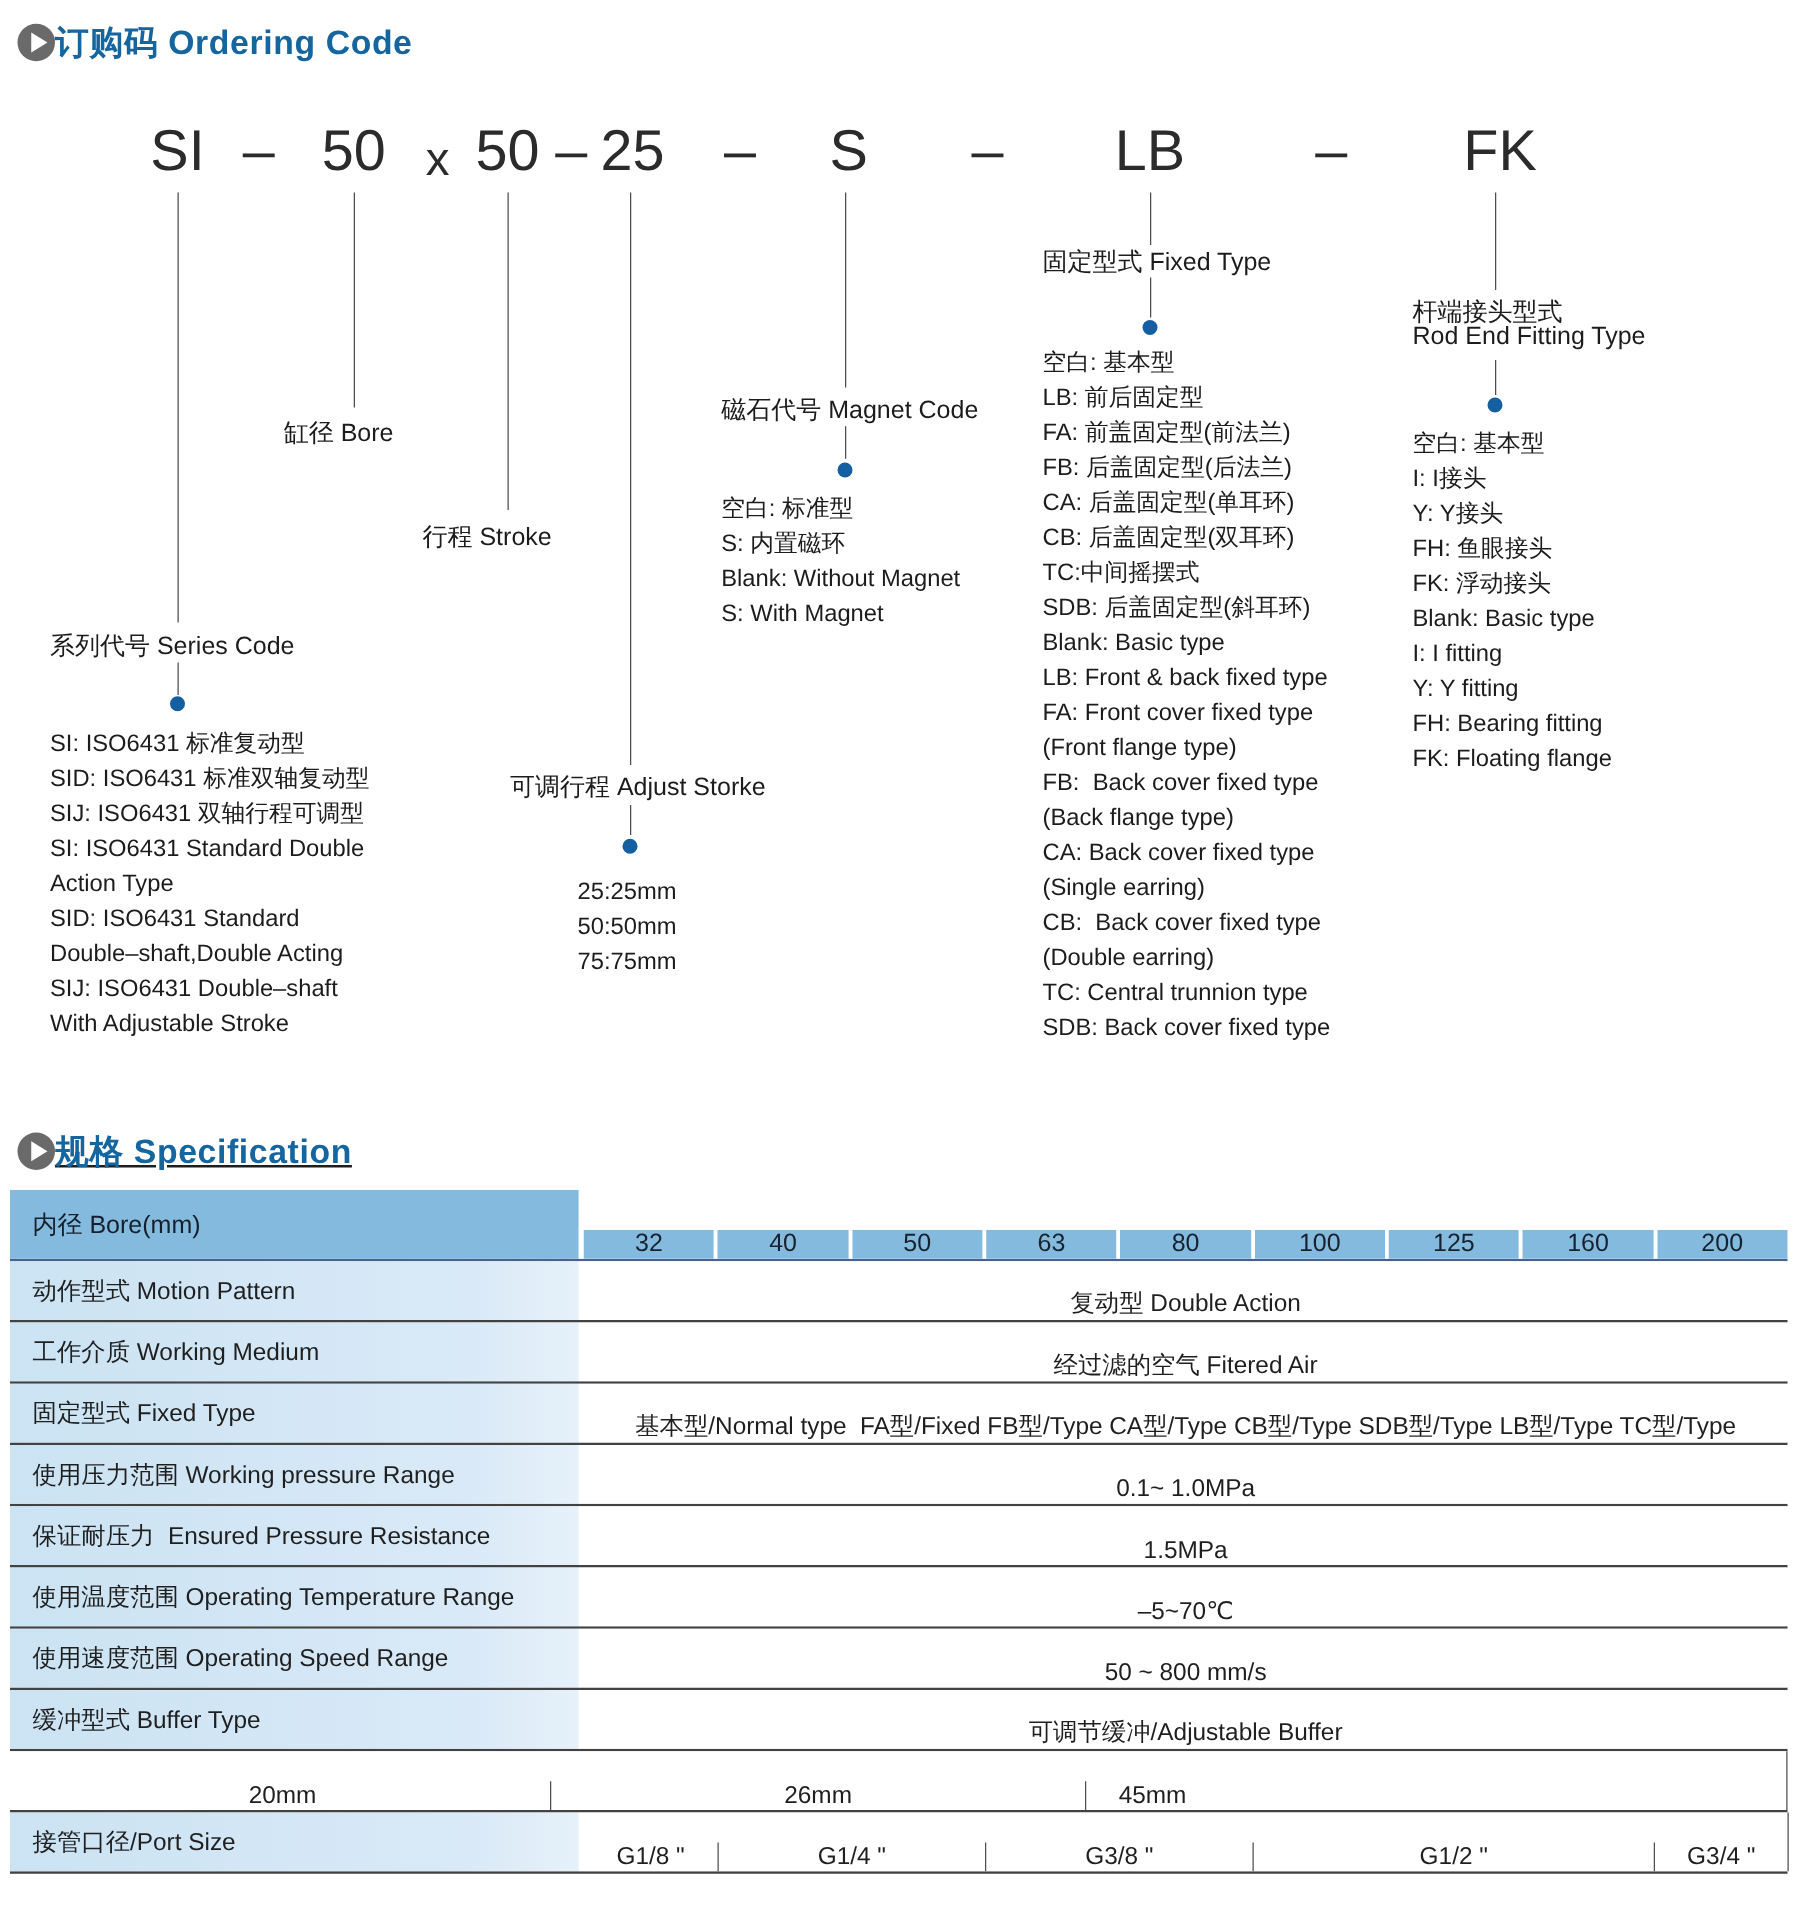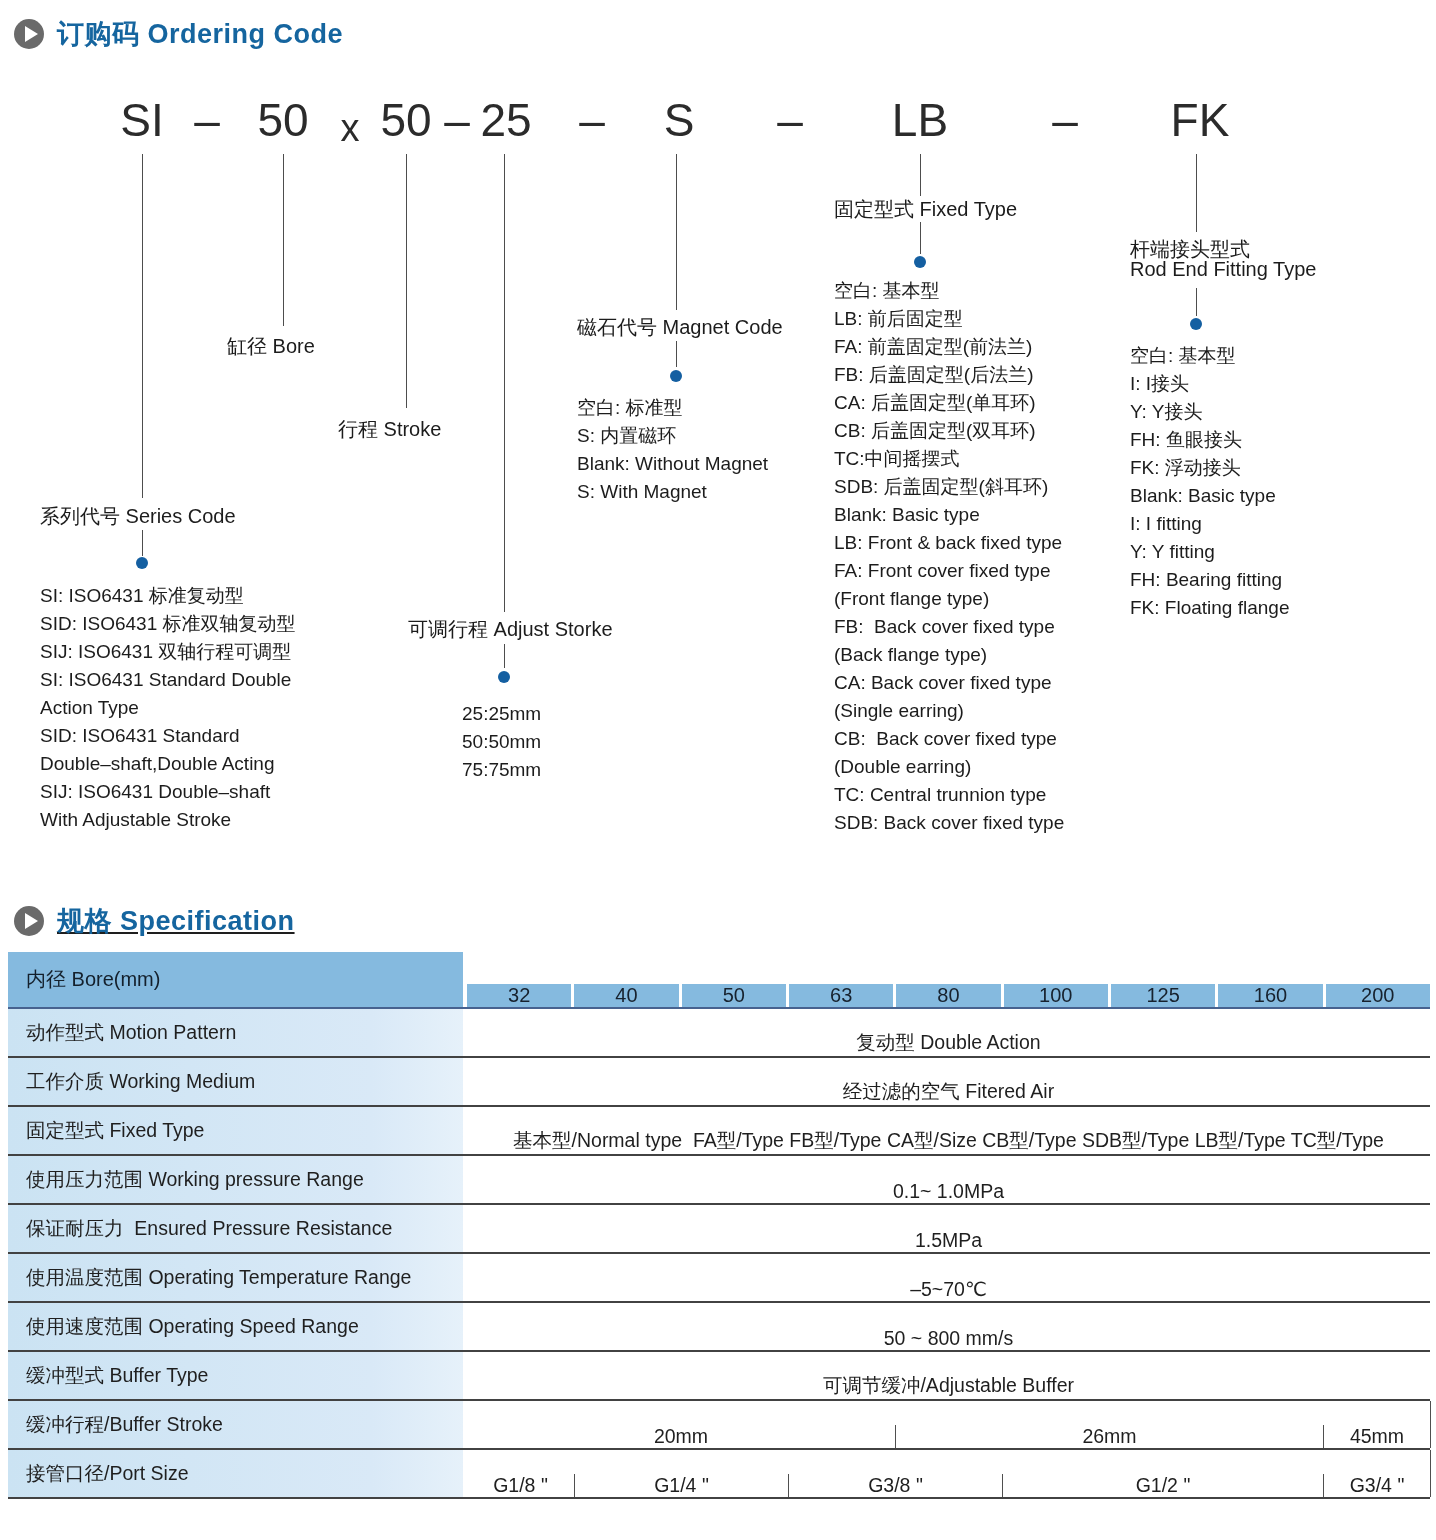"订购码 Ordering Code" .sec-header { gap: 13px -> none }
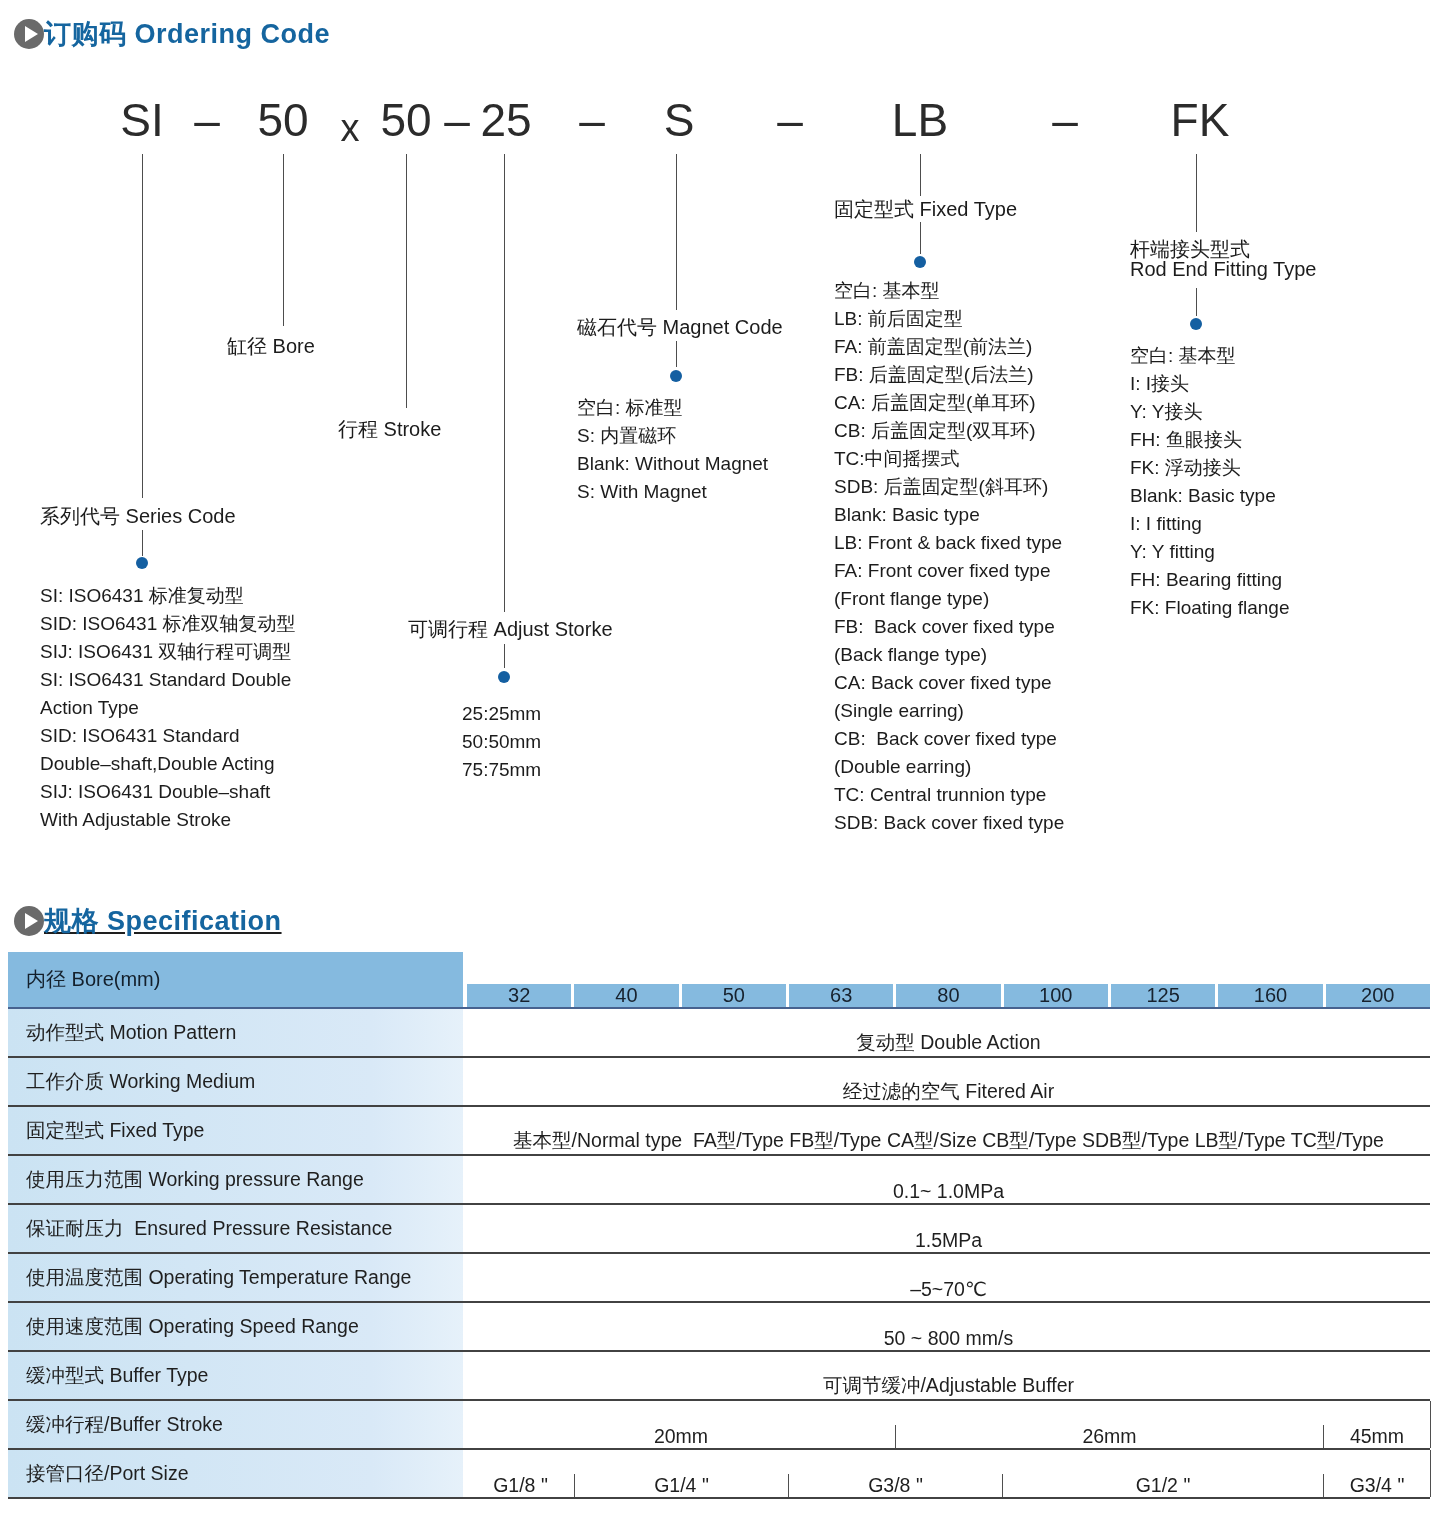"基本型/Normal type FA型/Type FB型/Type" div.spec-cell { text: /Type FB型/Type CA型/Size -> /Fixed FB型/Type CA型/Type }
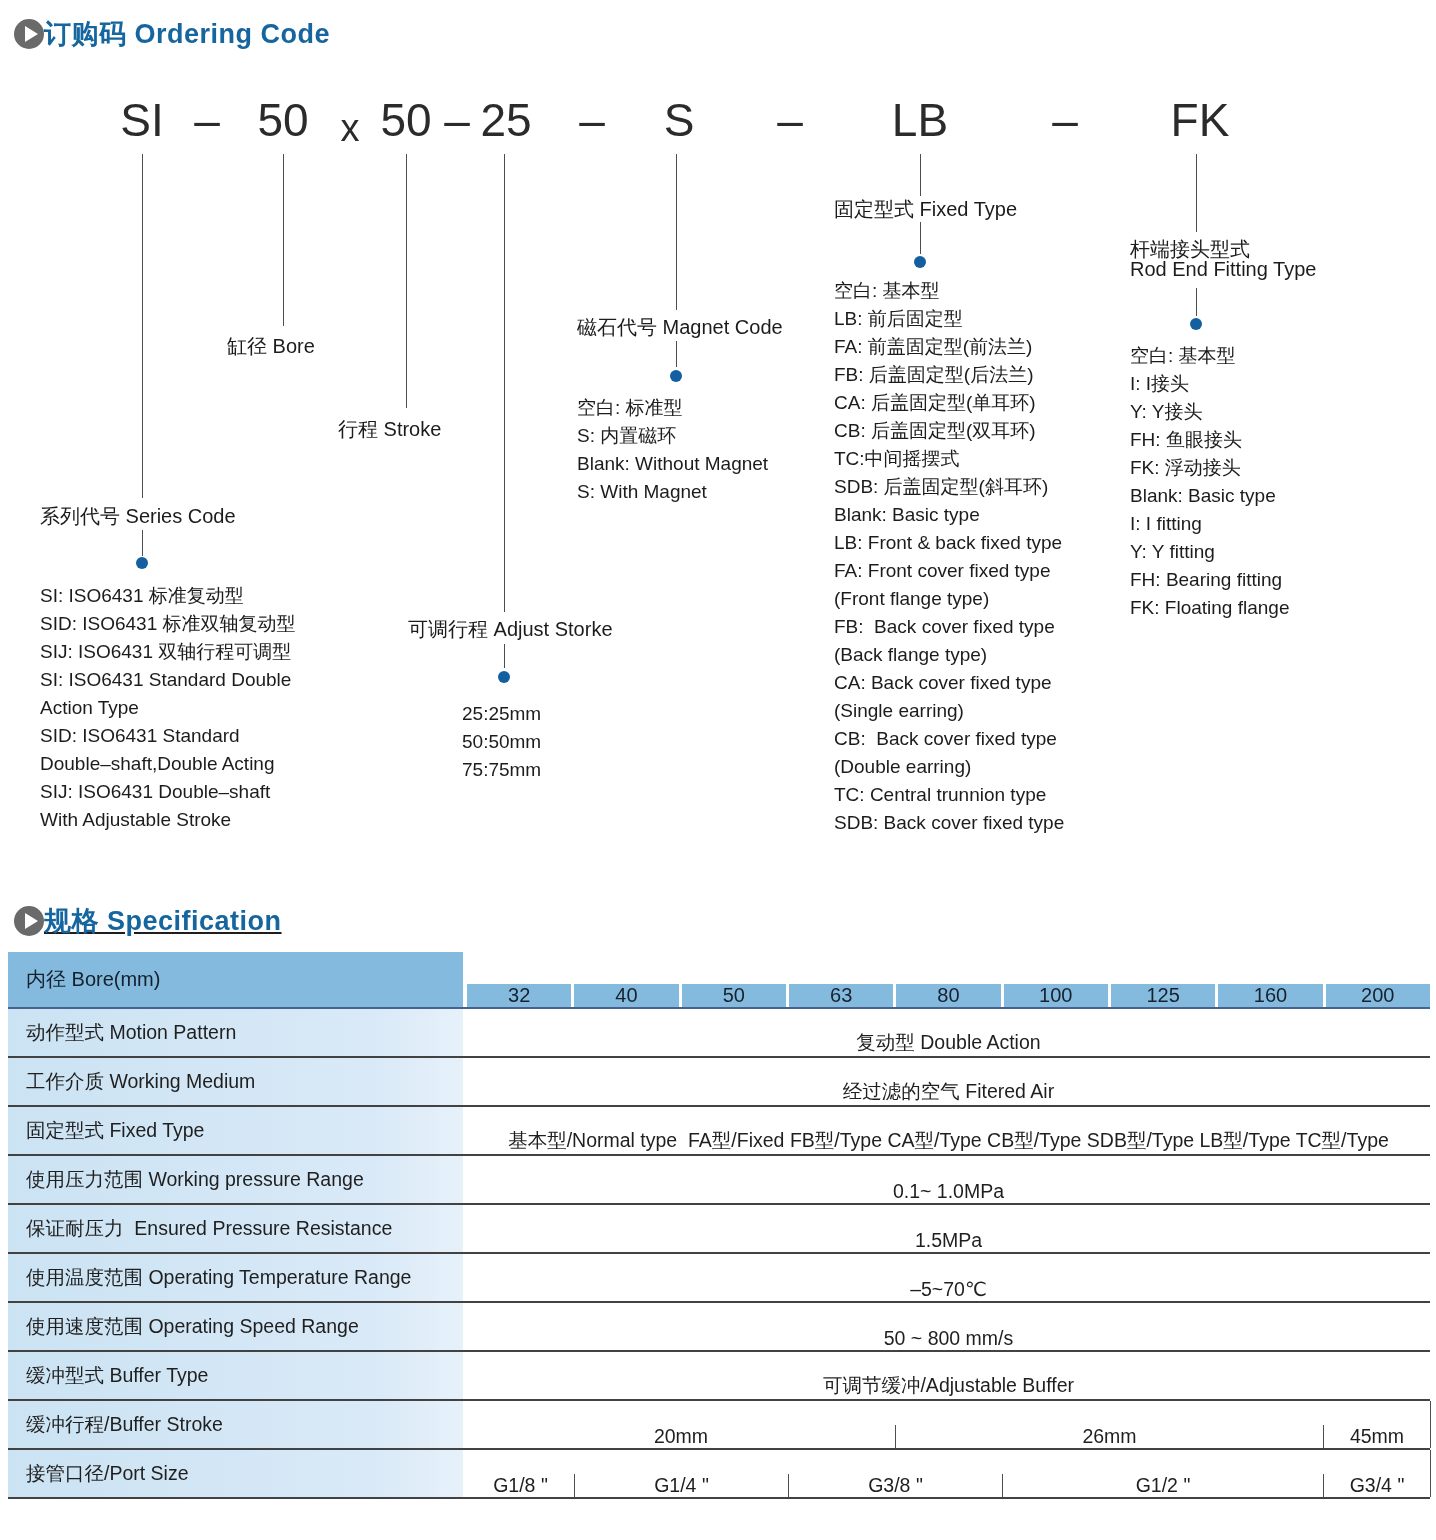"缓冲行程/Buffer Stroke" div.spec-label { html: <div> <span>缓冲行程/Buffer Stroke</span> </div> -> none }
